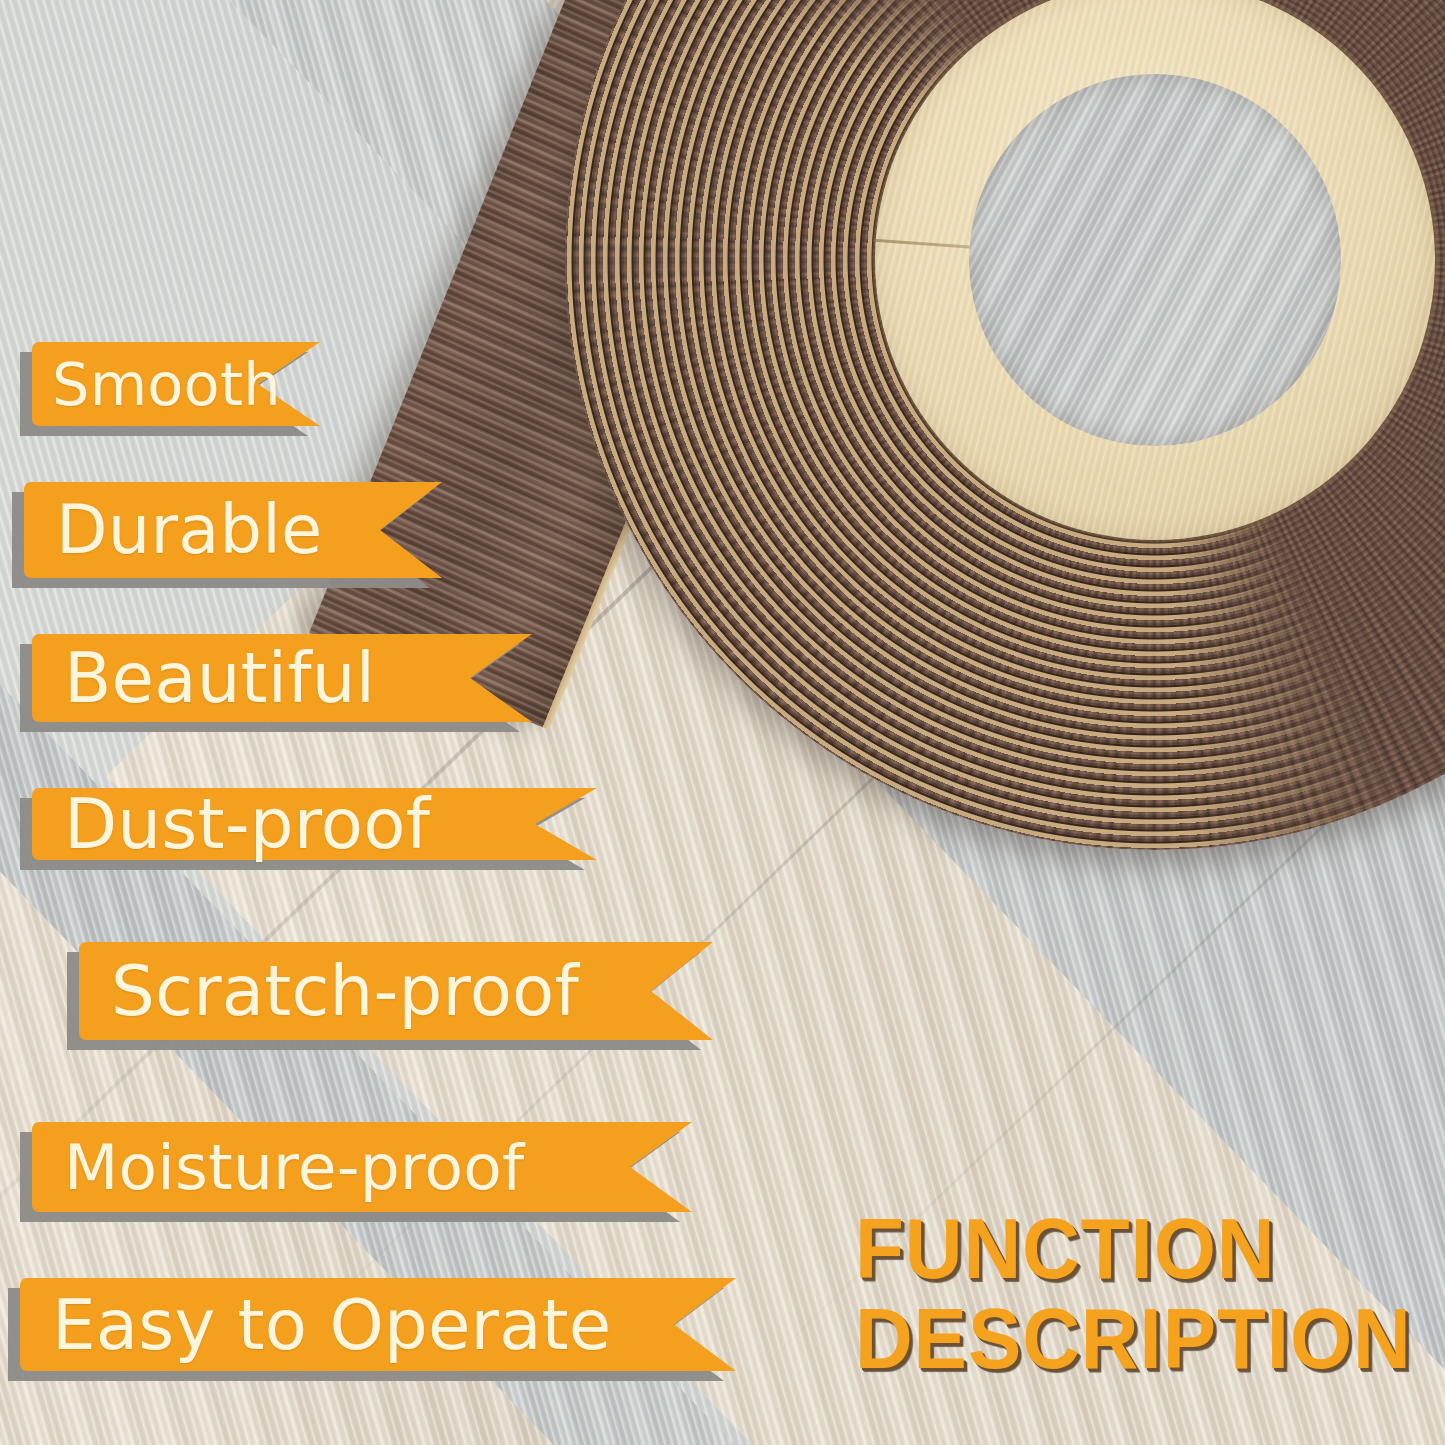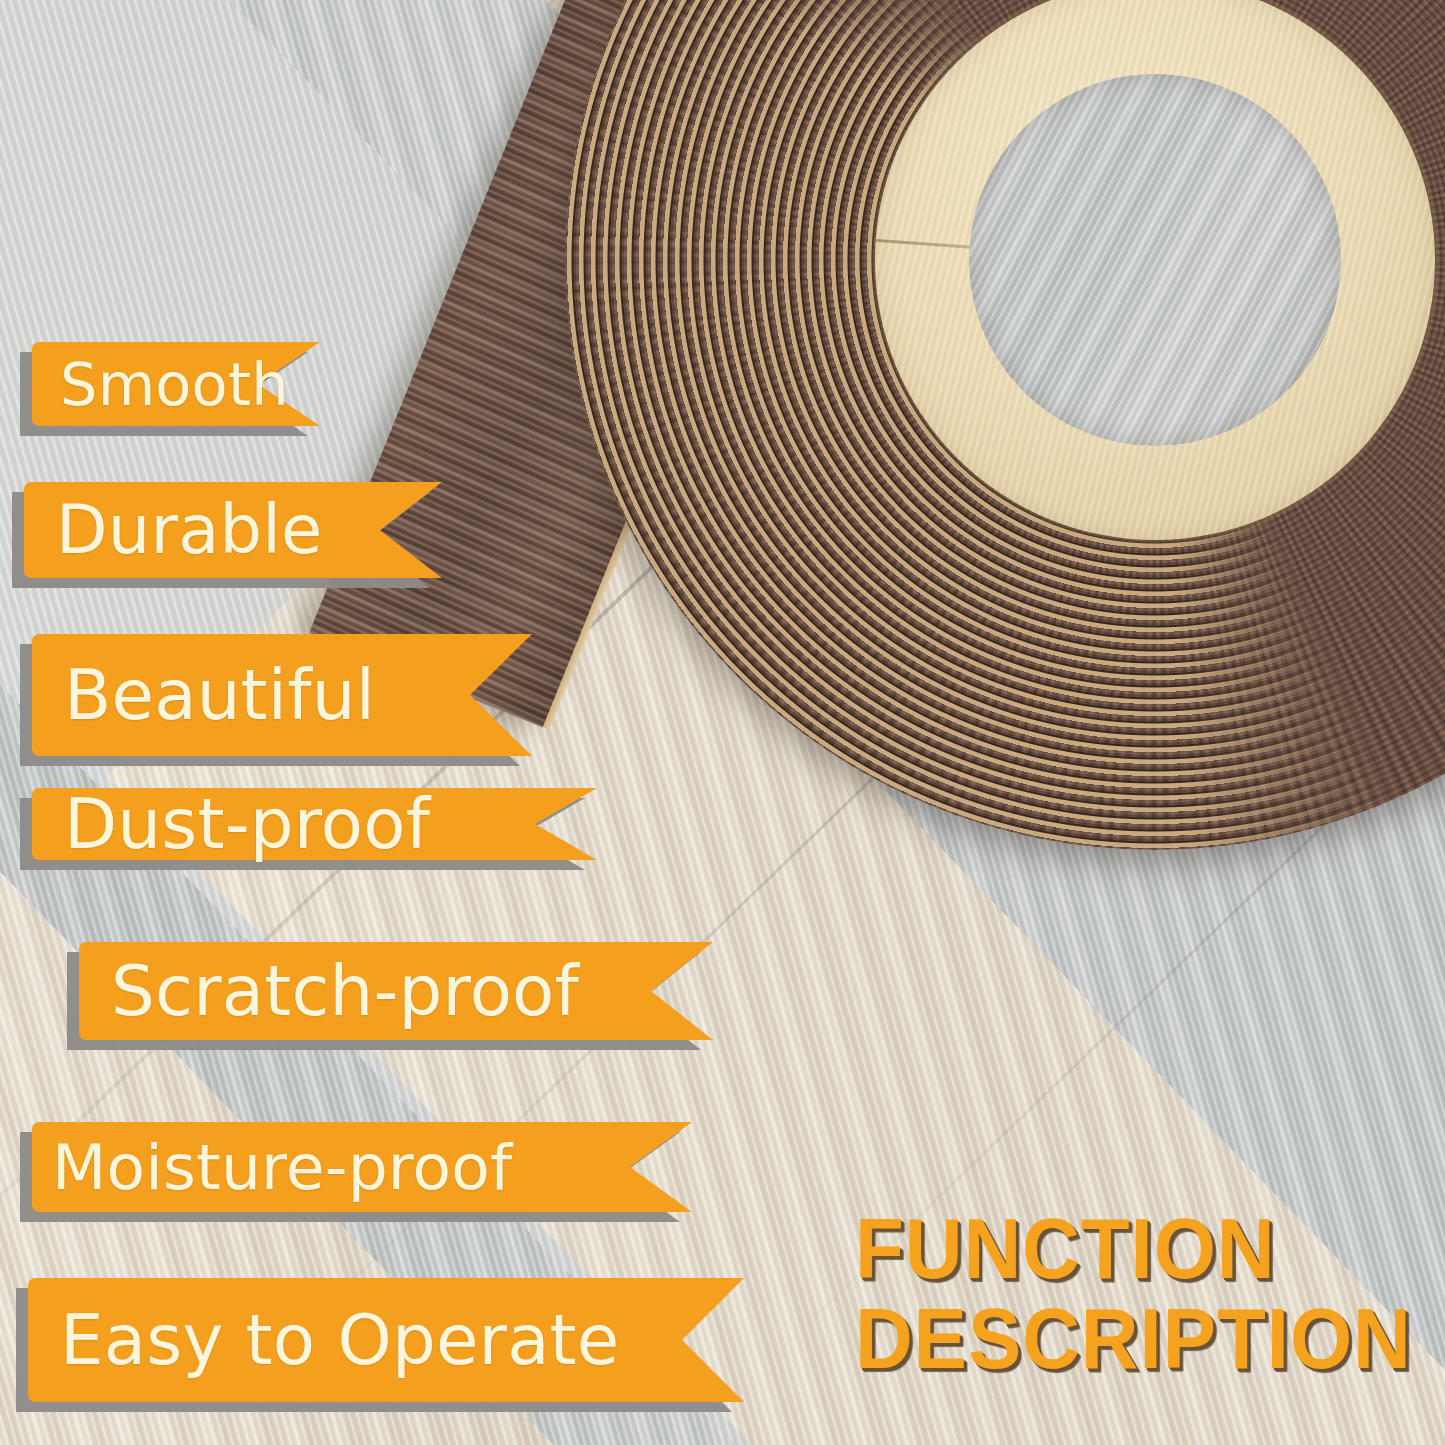"Smooth" span.banner-label { margin-left: 28px -> 20px }
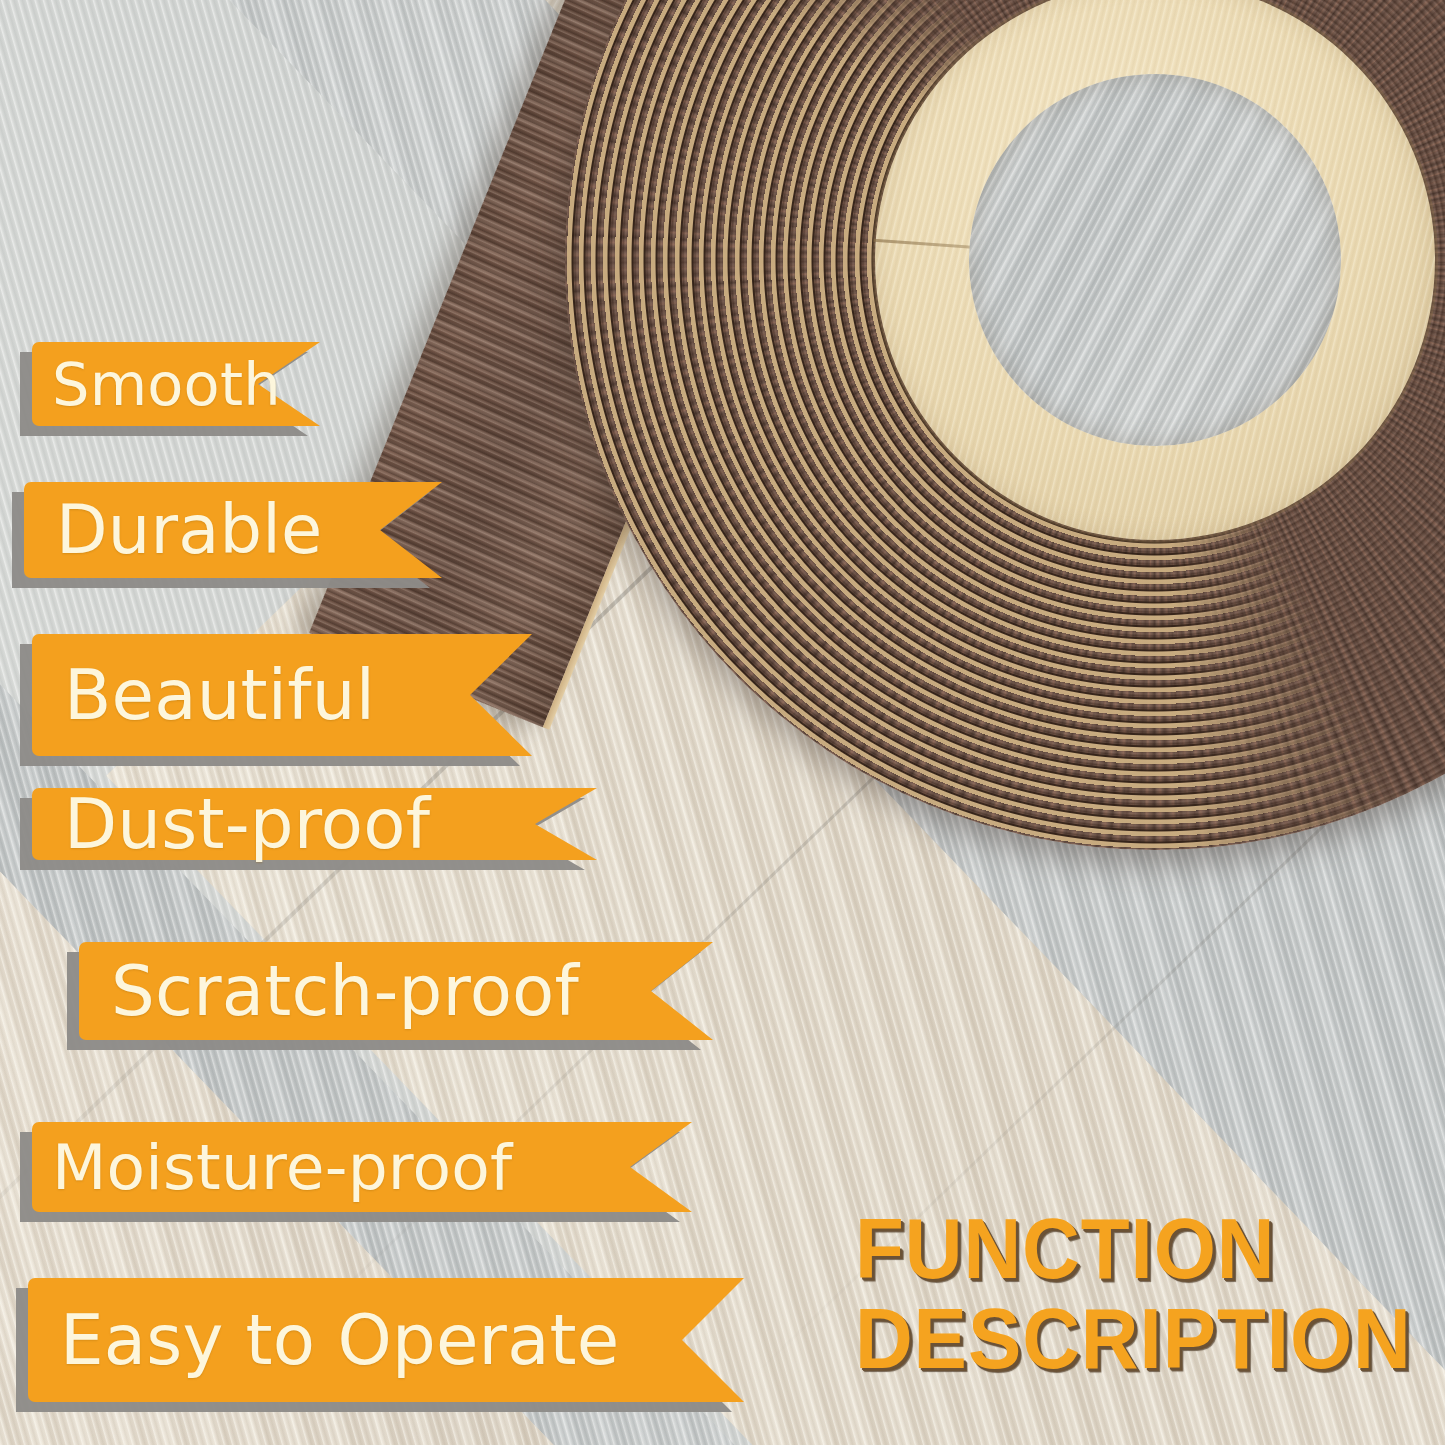"Beautiful" div.banner { height: 122px -> 88px }
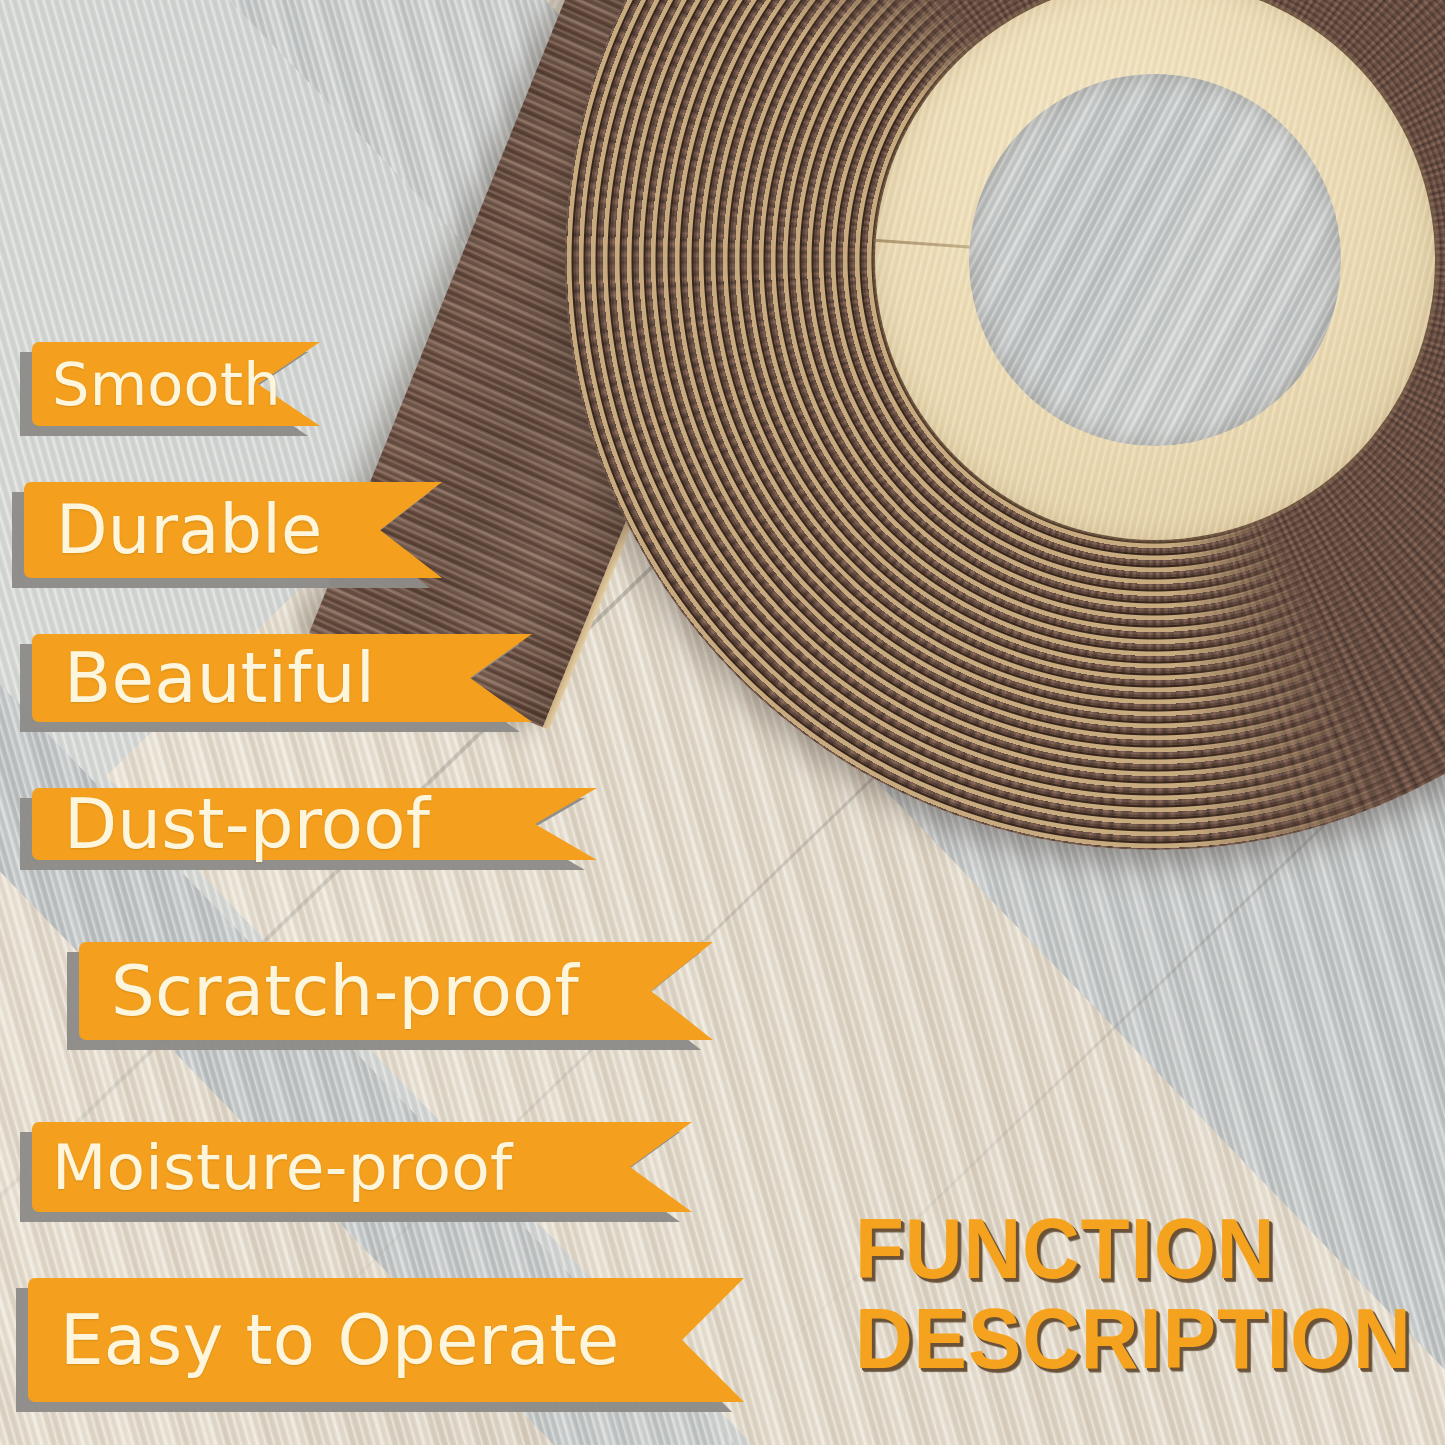"Moisture-proof" span.banner-label { margin-left: 20px -> 32px }
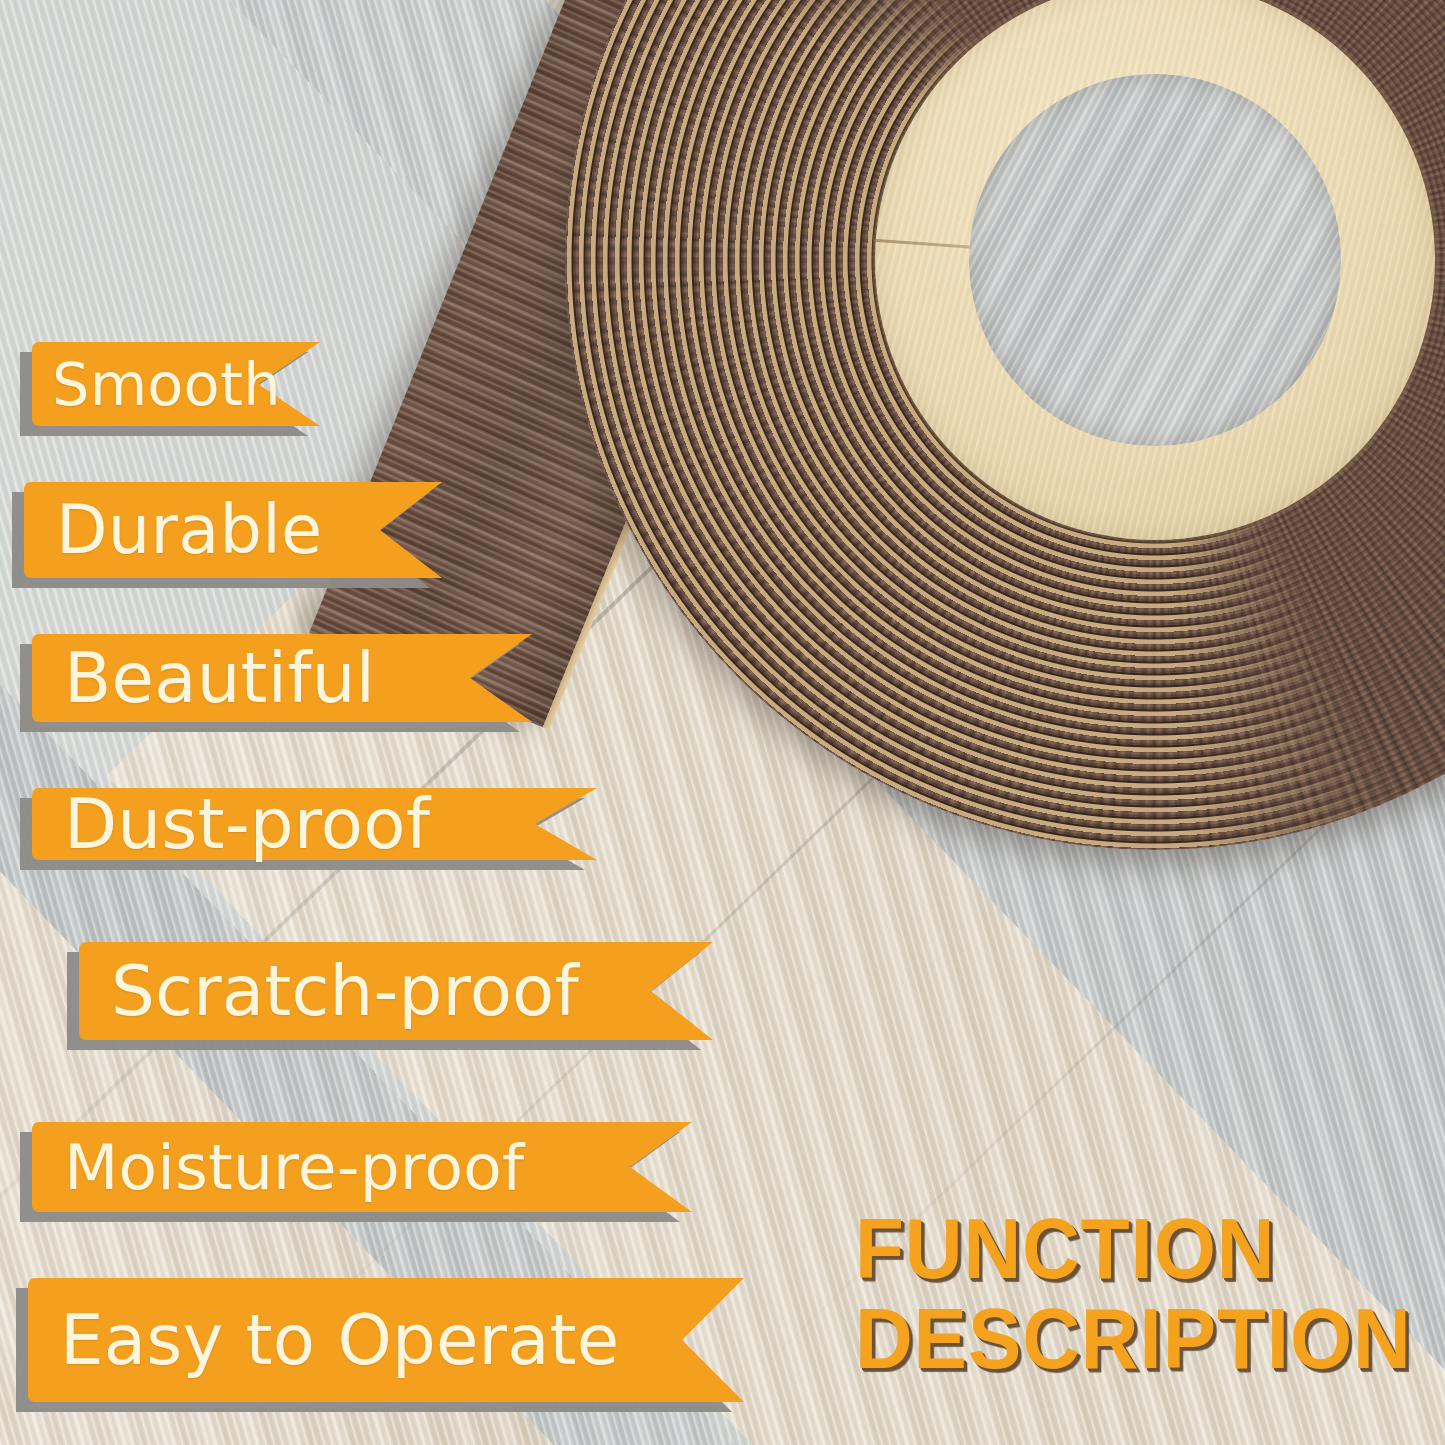"Easy to Operate" div.banner { height: 124px -> 93px; left: 28px -> 20px }
